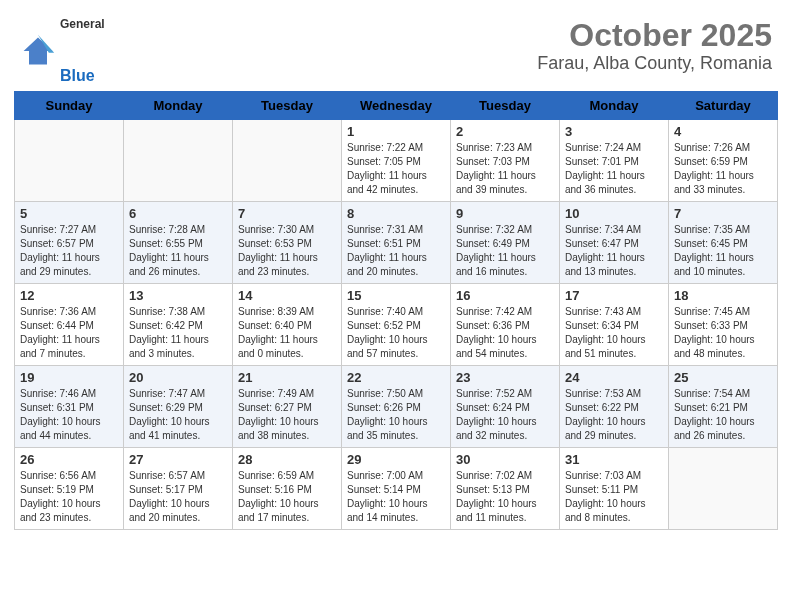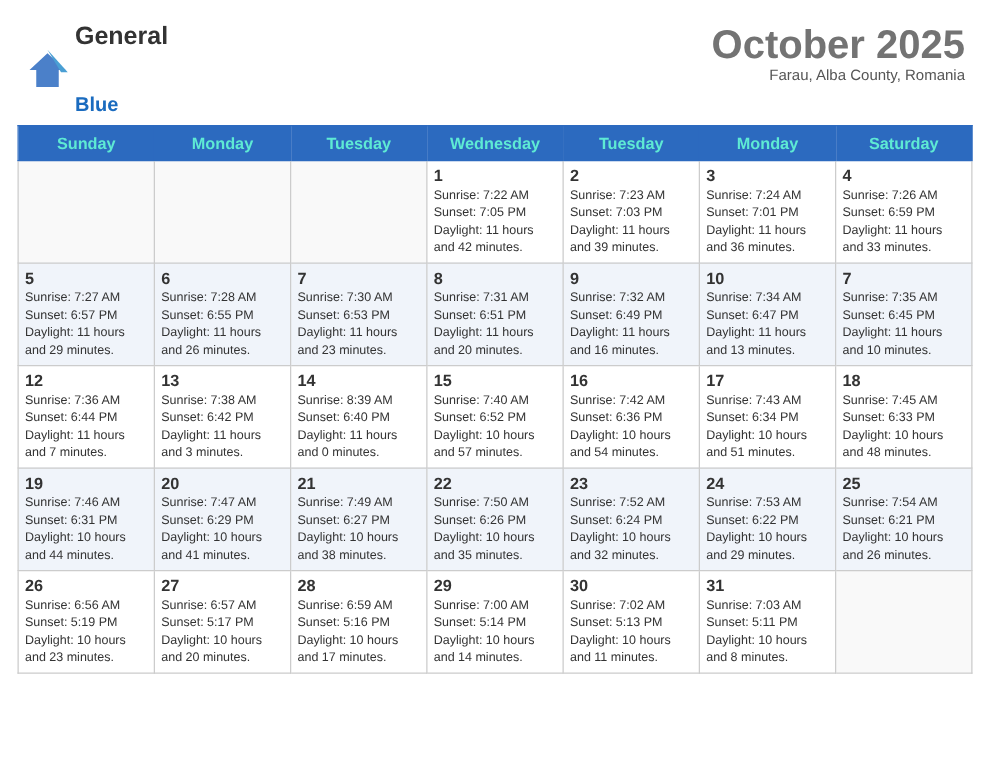"General" .logo-general { font-size: 20px -> 12px }
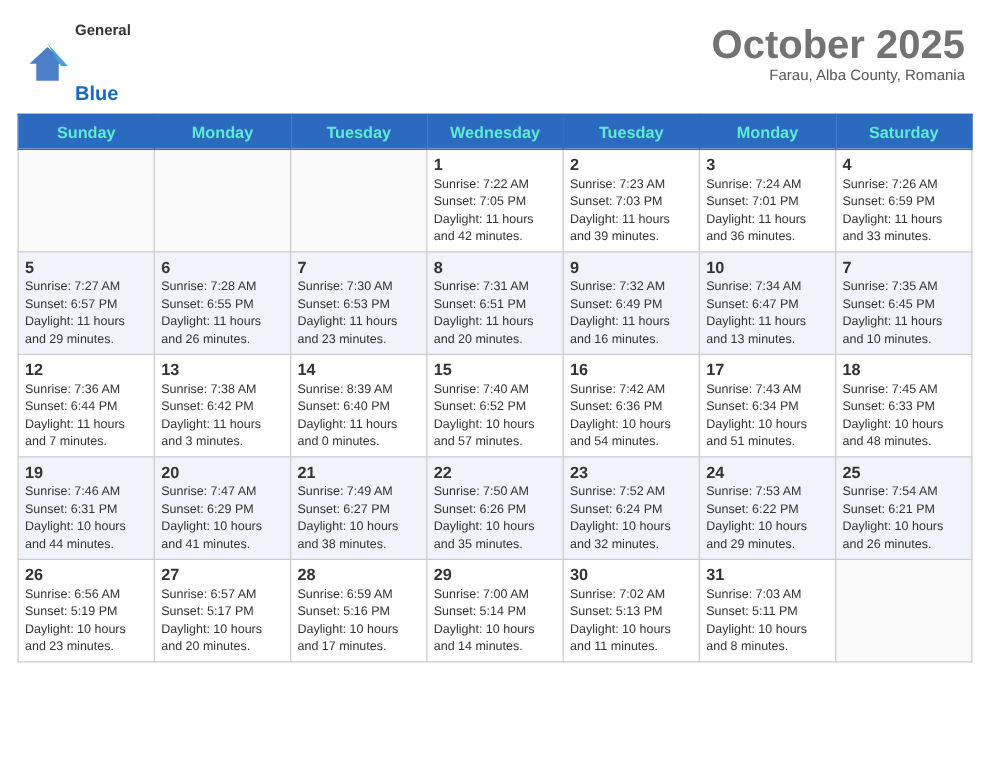"Farau, Alba County, Romania" .subtitle { font-size: 12px -> 18px }
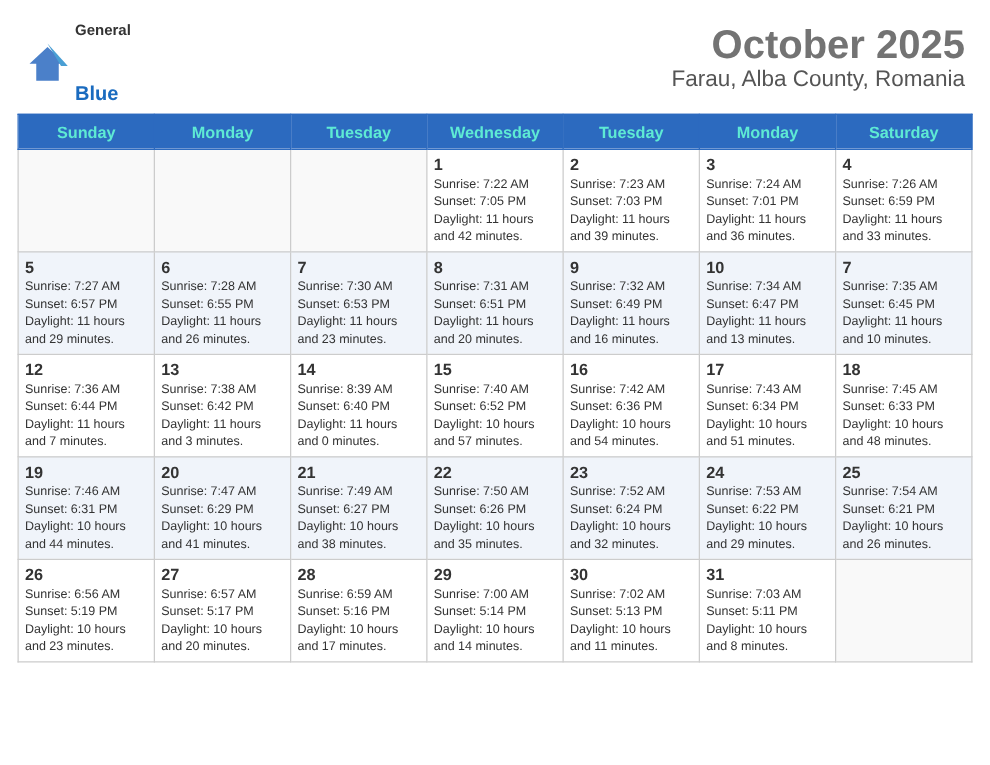"Sunday" th { color: #5eead4 -> #000000 }
